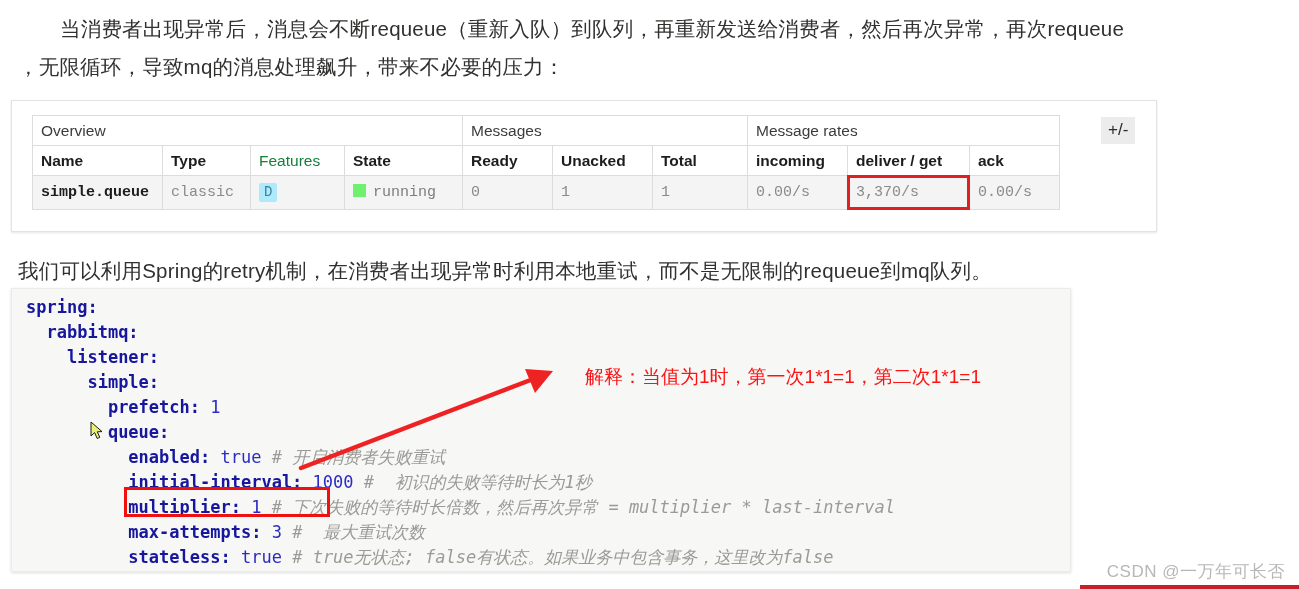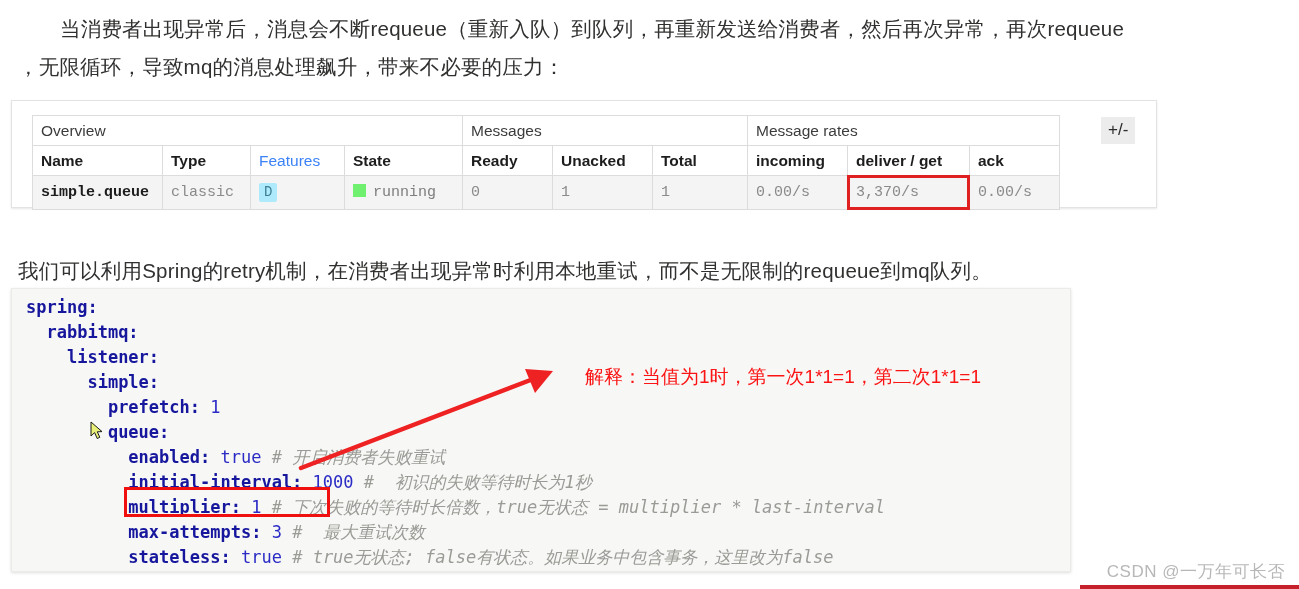"Overview" #mq-panel { height: 108px -> 132px }
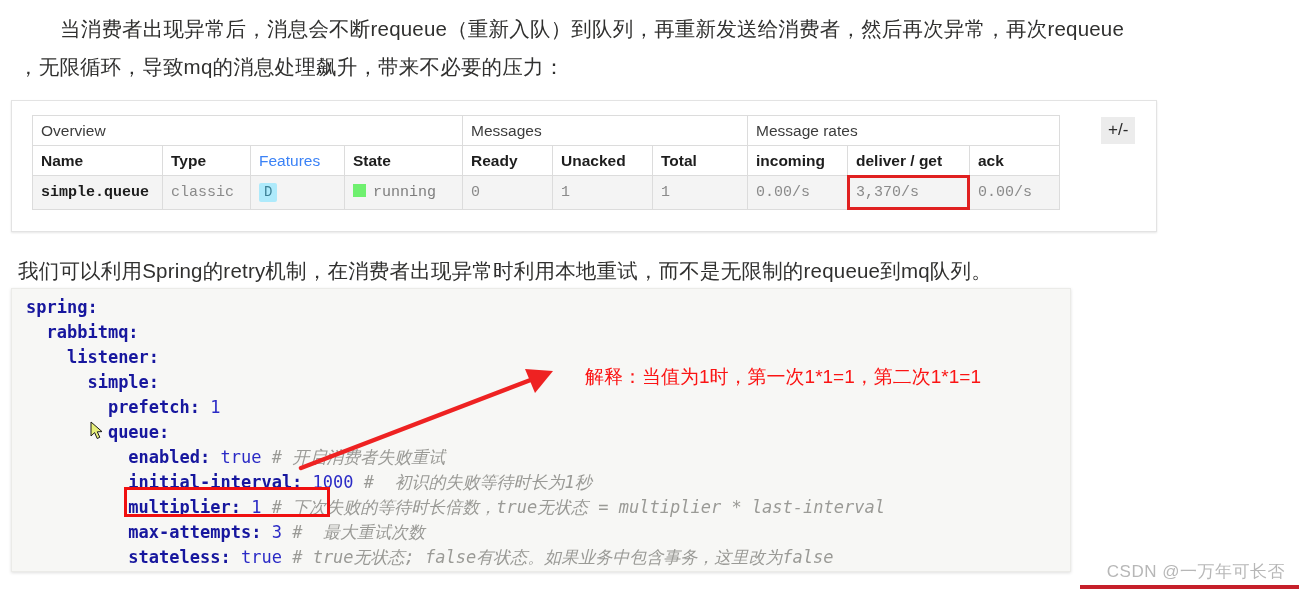"Features" tr.head-row th.light { color: #3b82f6 -> #15803d }
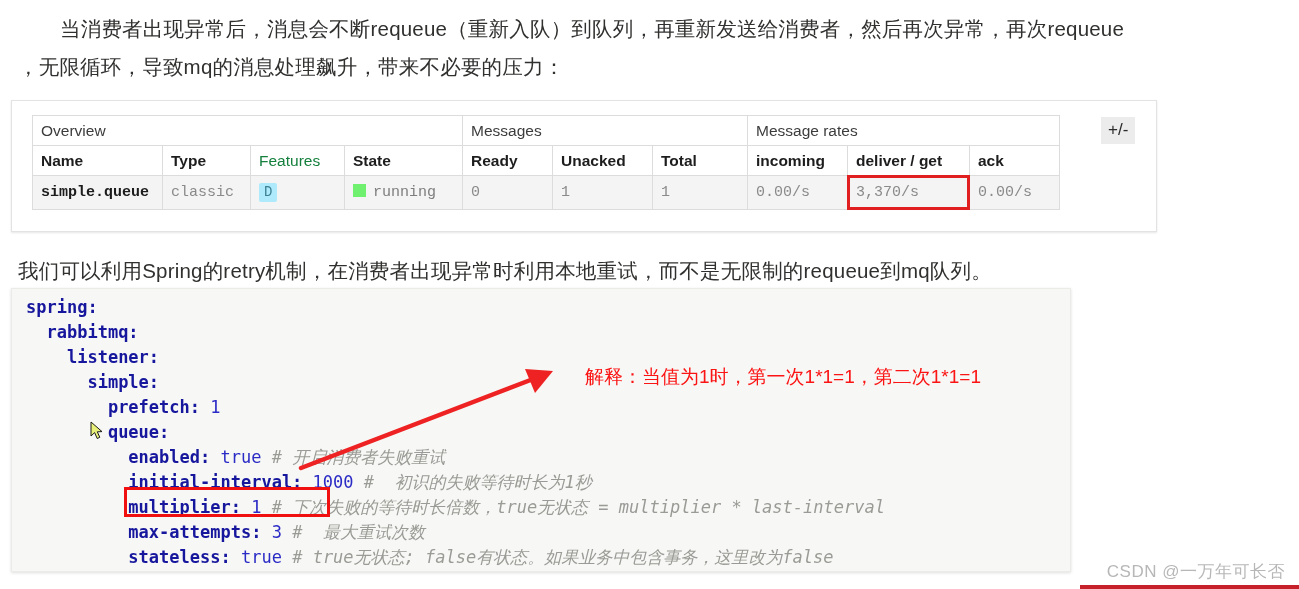"# 下次失败的等待时长倍数，true无状态 = multiplier *" span.cm { text: true无状态 -> 然后再次异常 }
